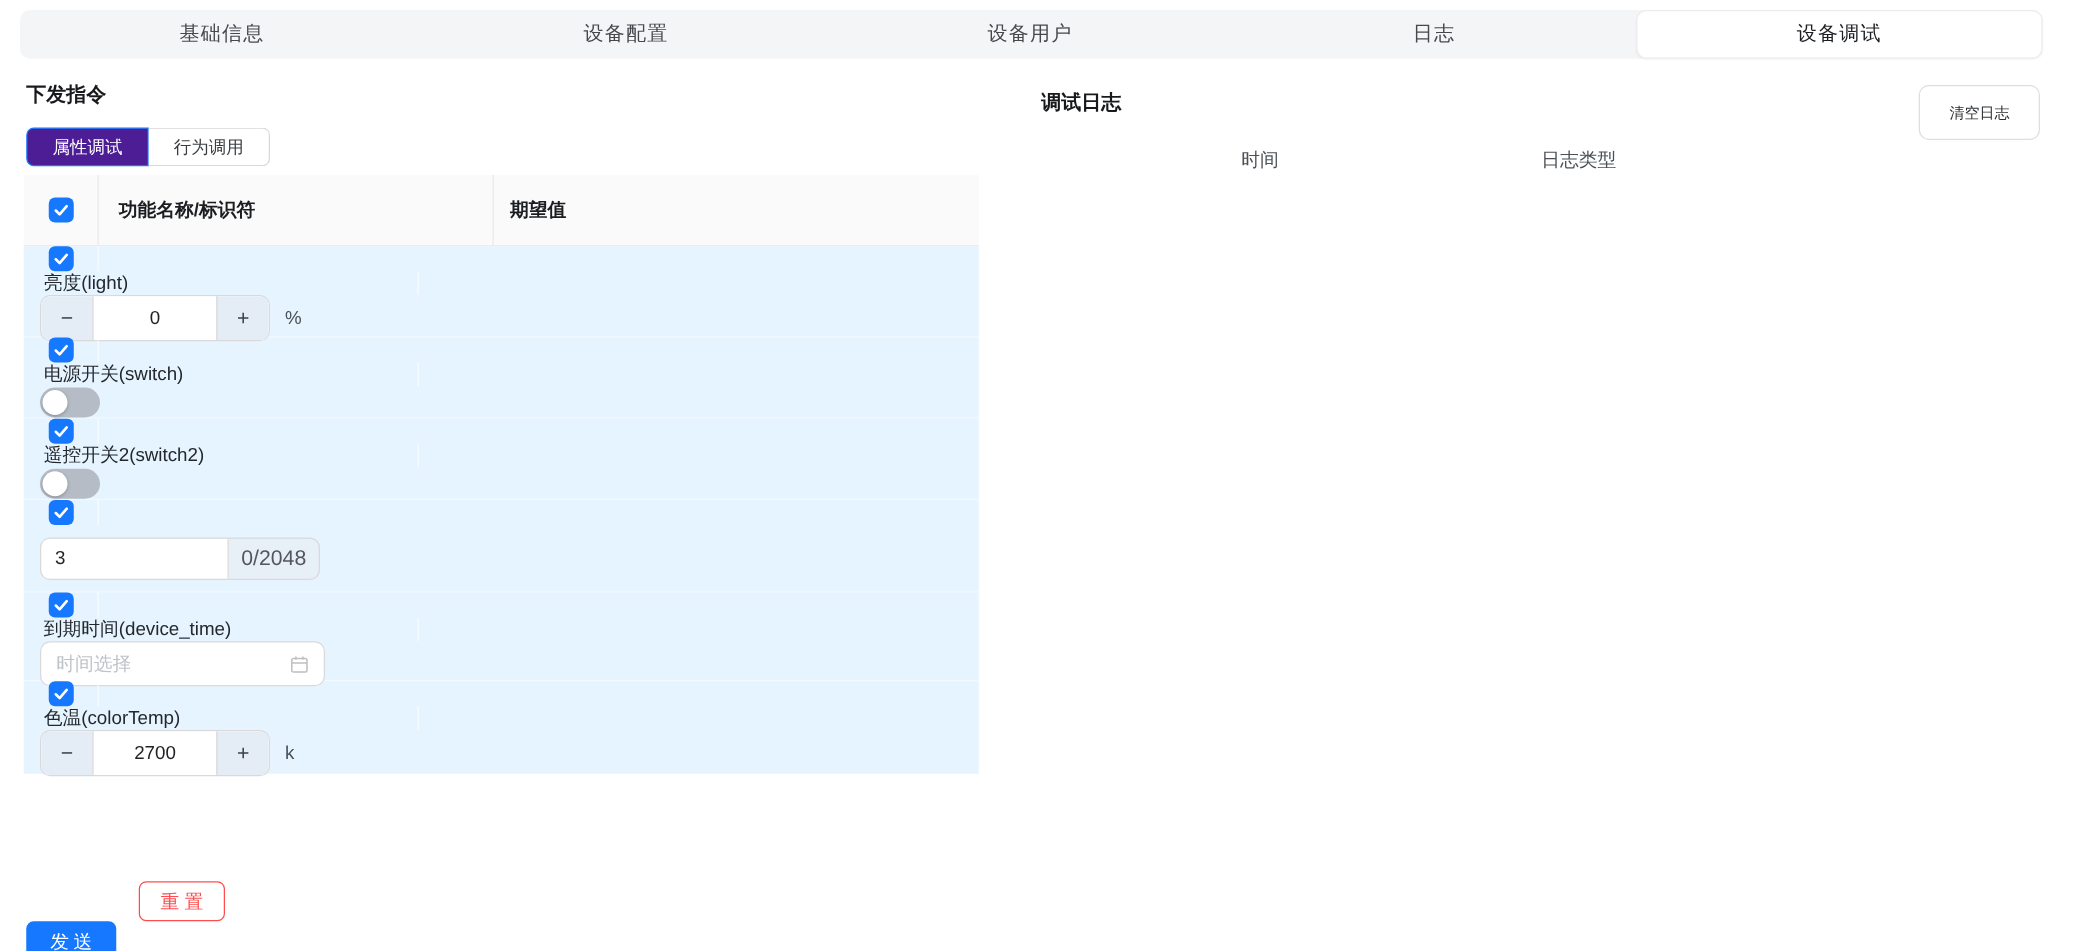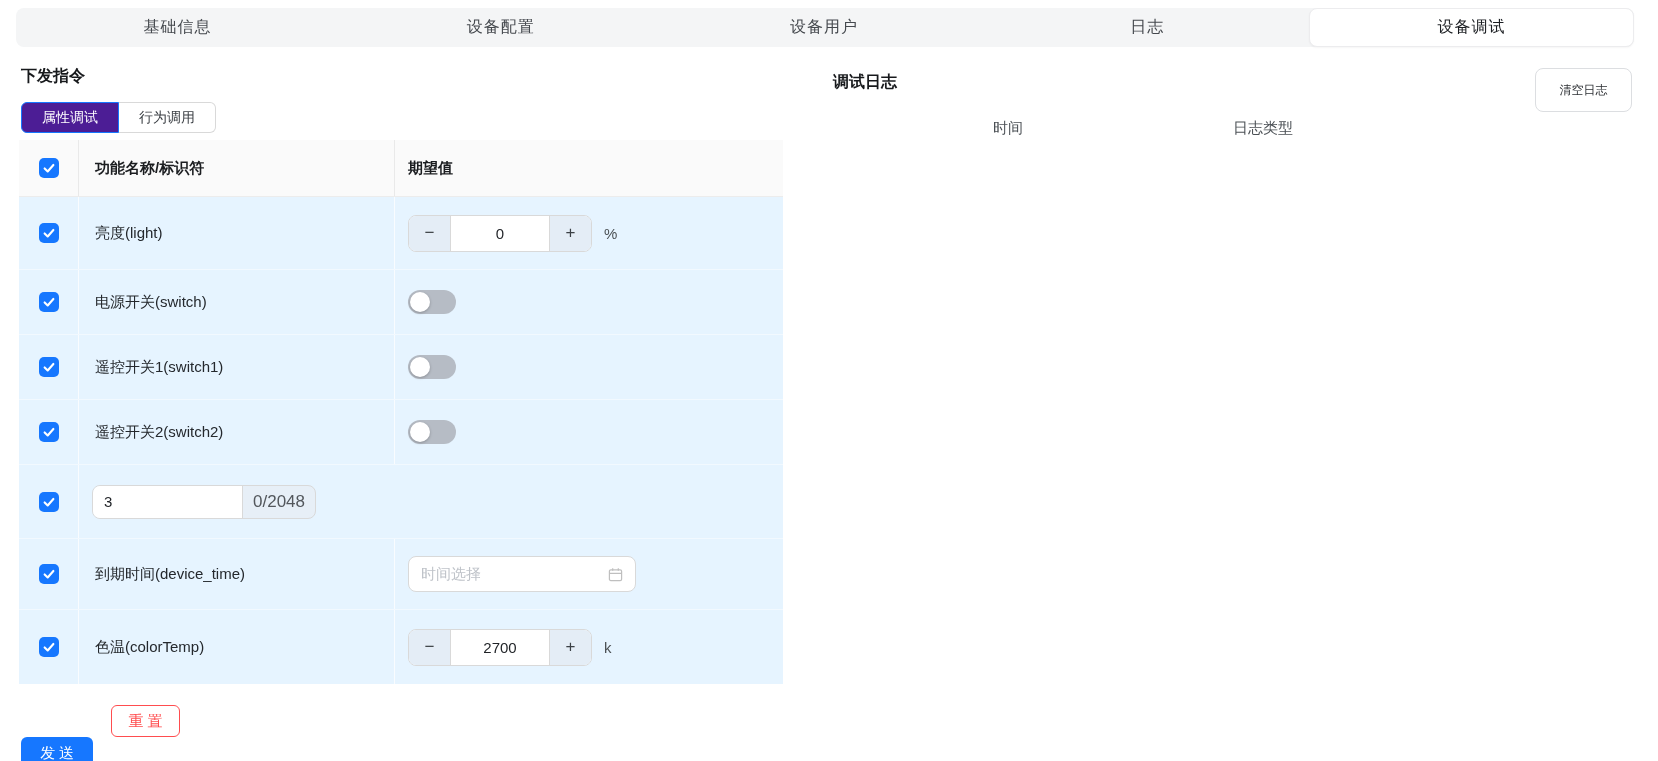"亮度(light)" .trow { flex-direction: none -> column }
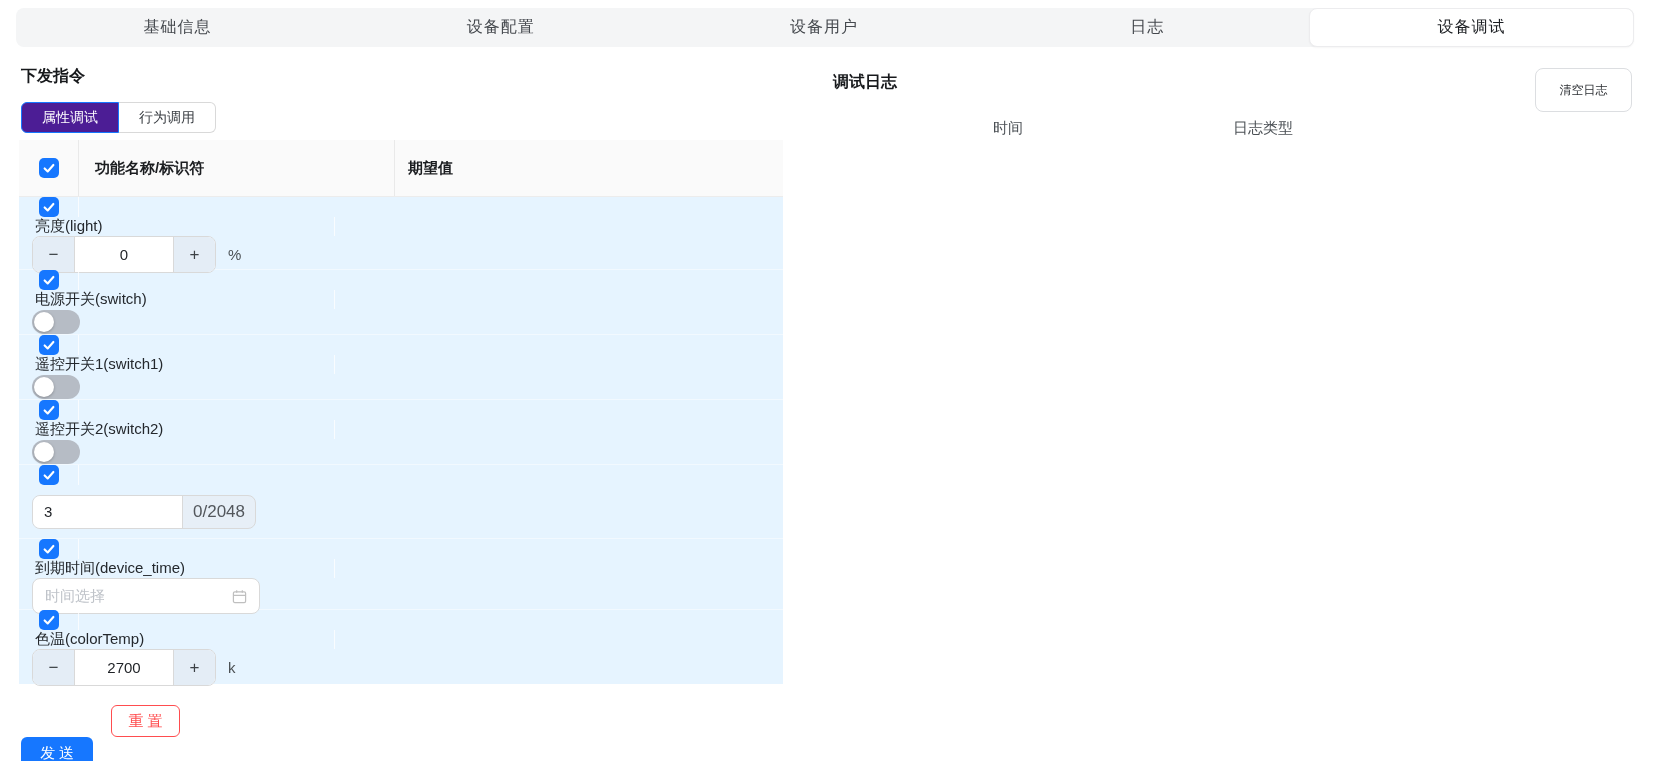"遥控开关1(switch1)" div.trow { html: <div> <div> <span> <svg> <path></path> </svg> </span> </div> <div> <span>遥控开关1(switch1)</span> </div> <div> <div> <span></span> </div> </div> </div> -> none }
